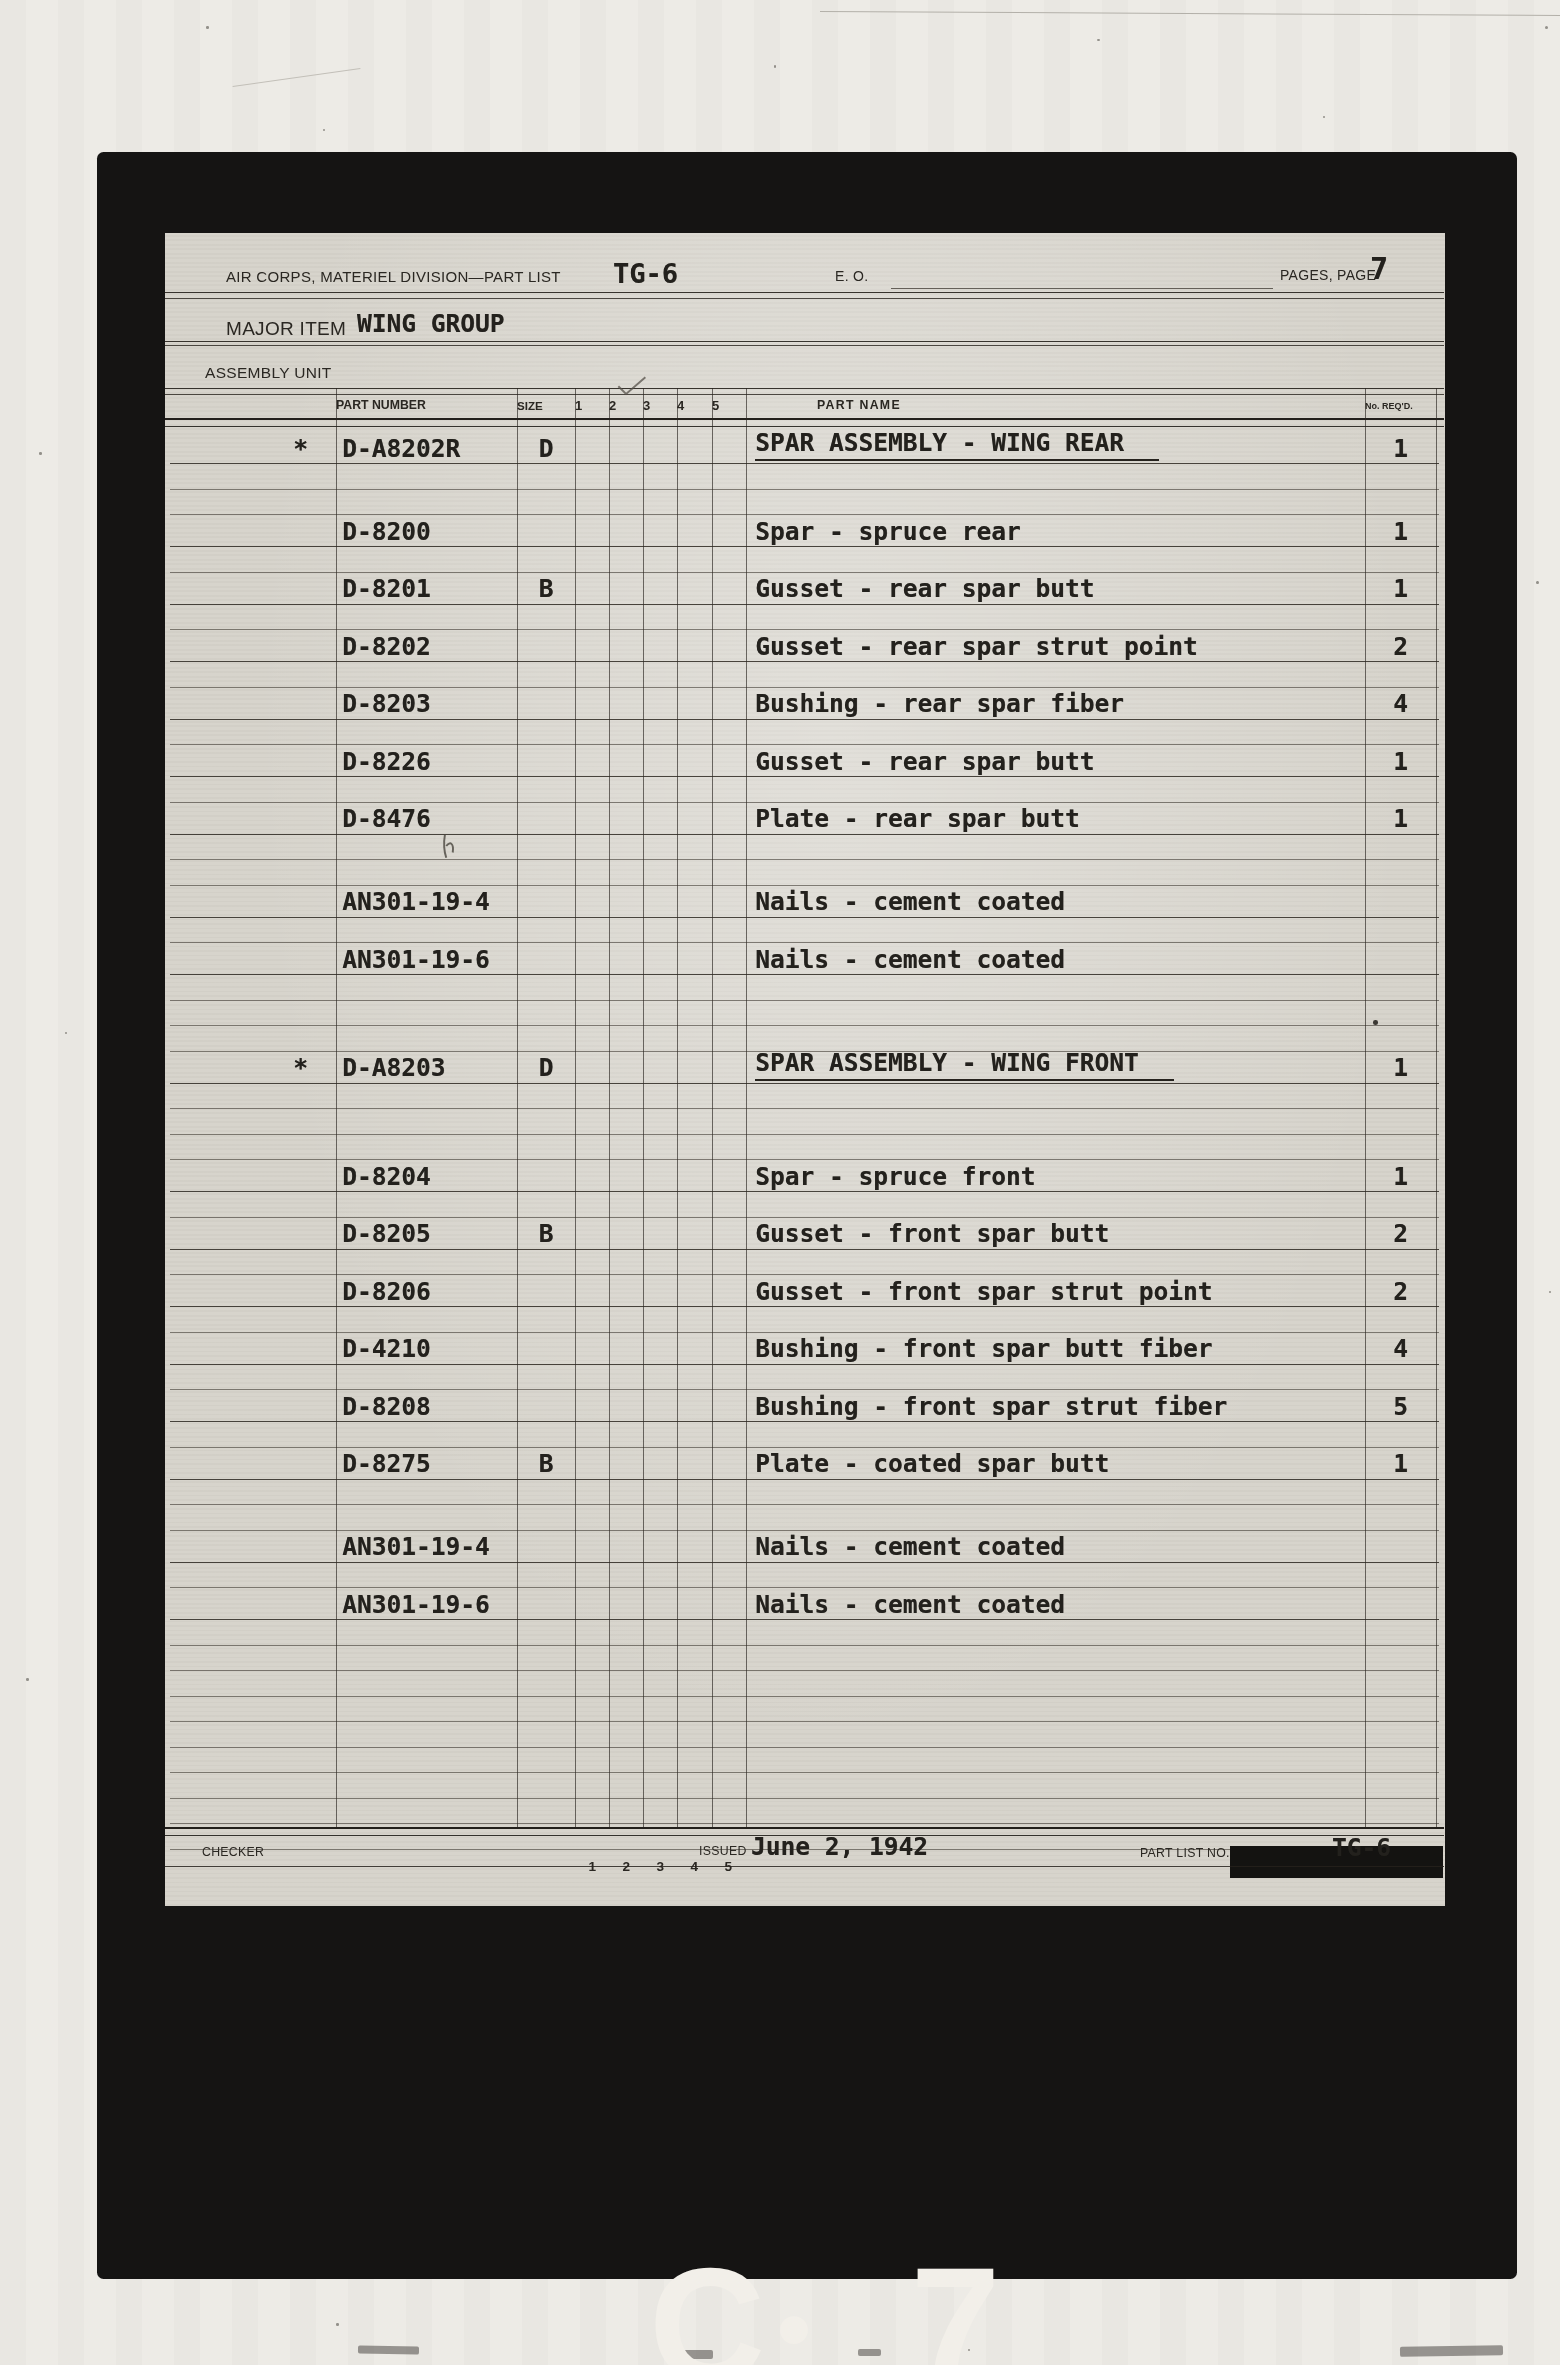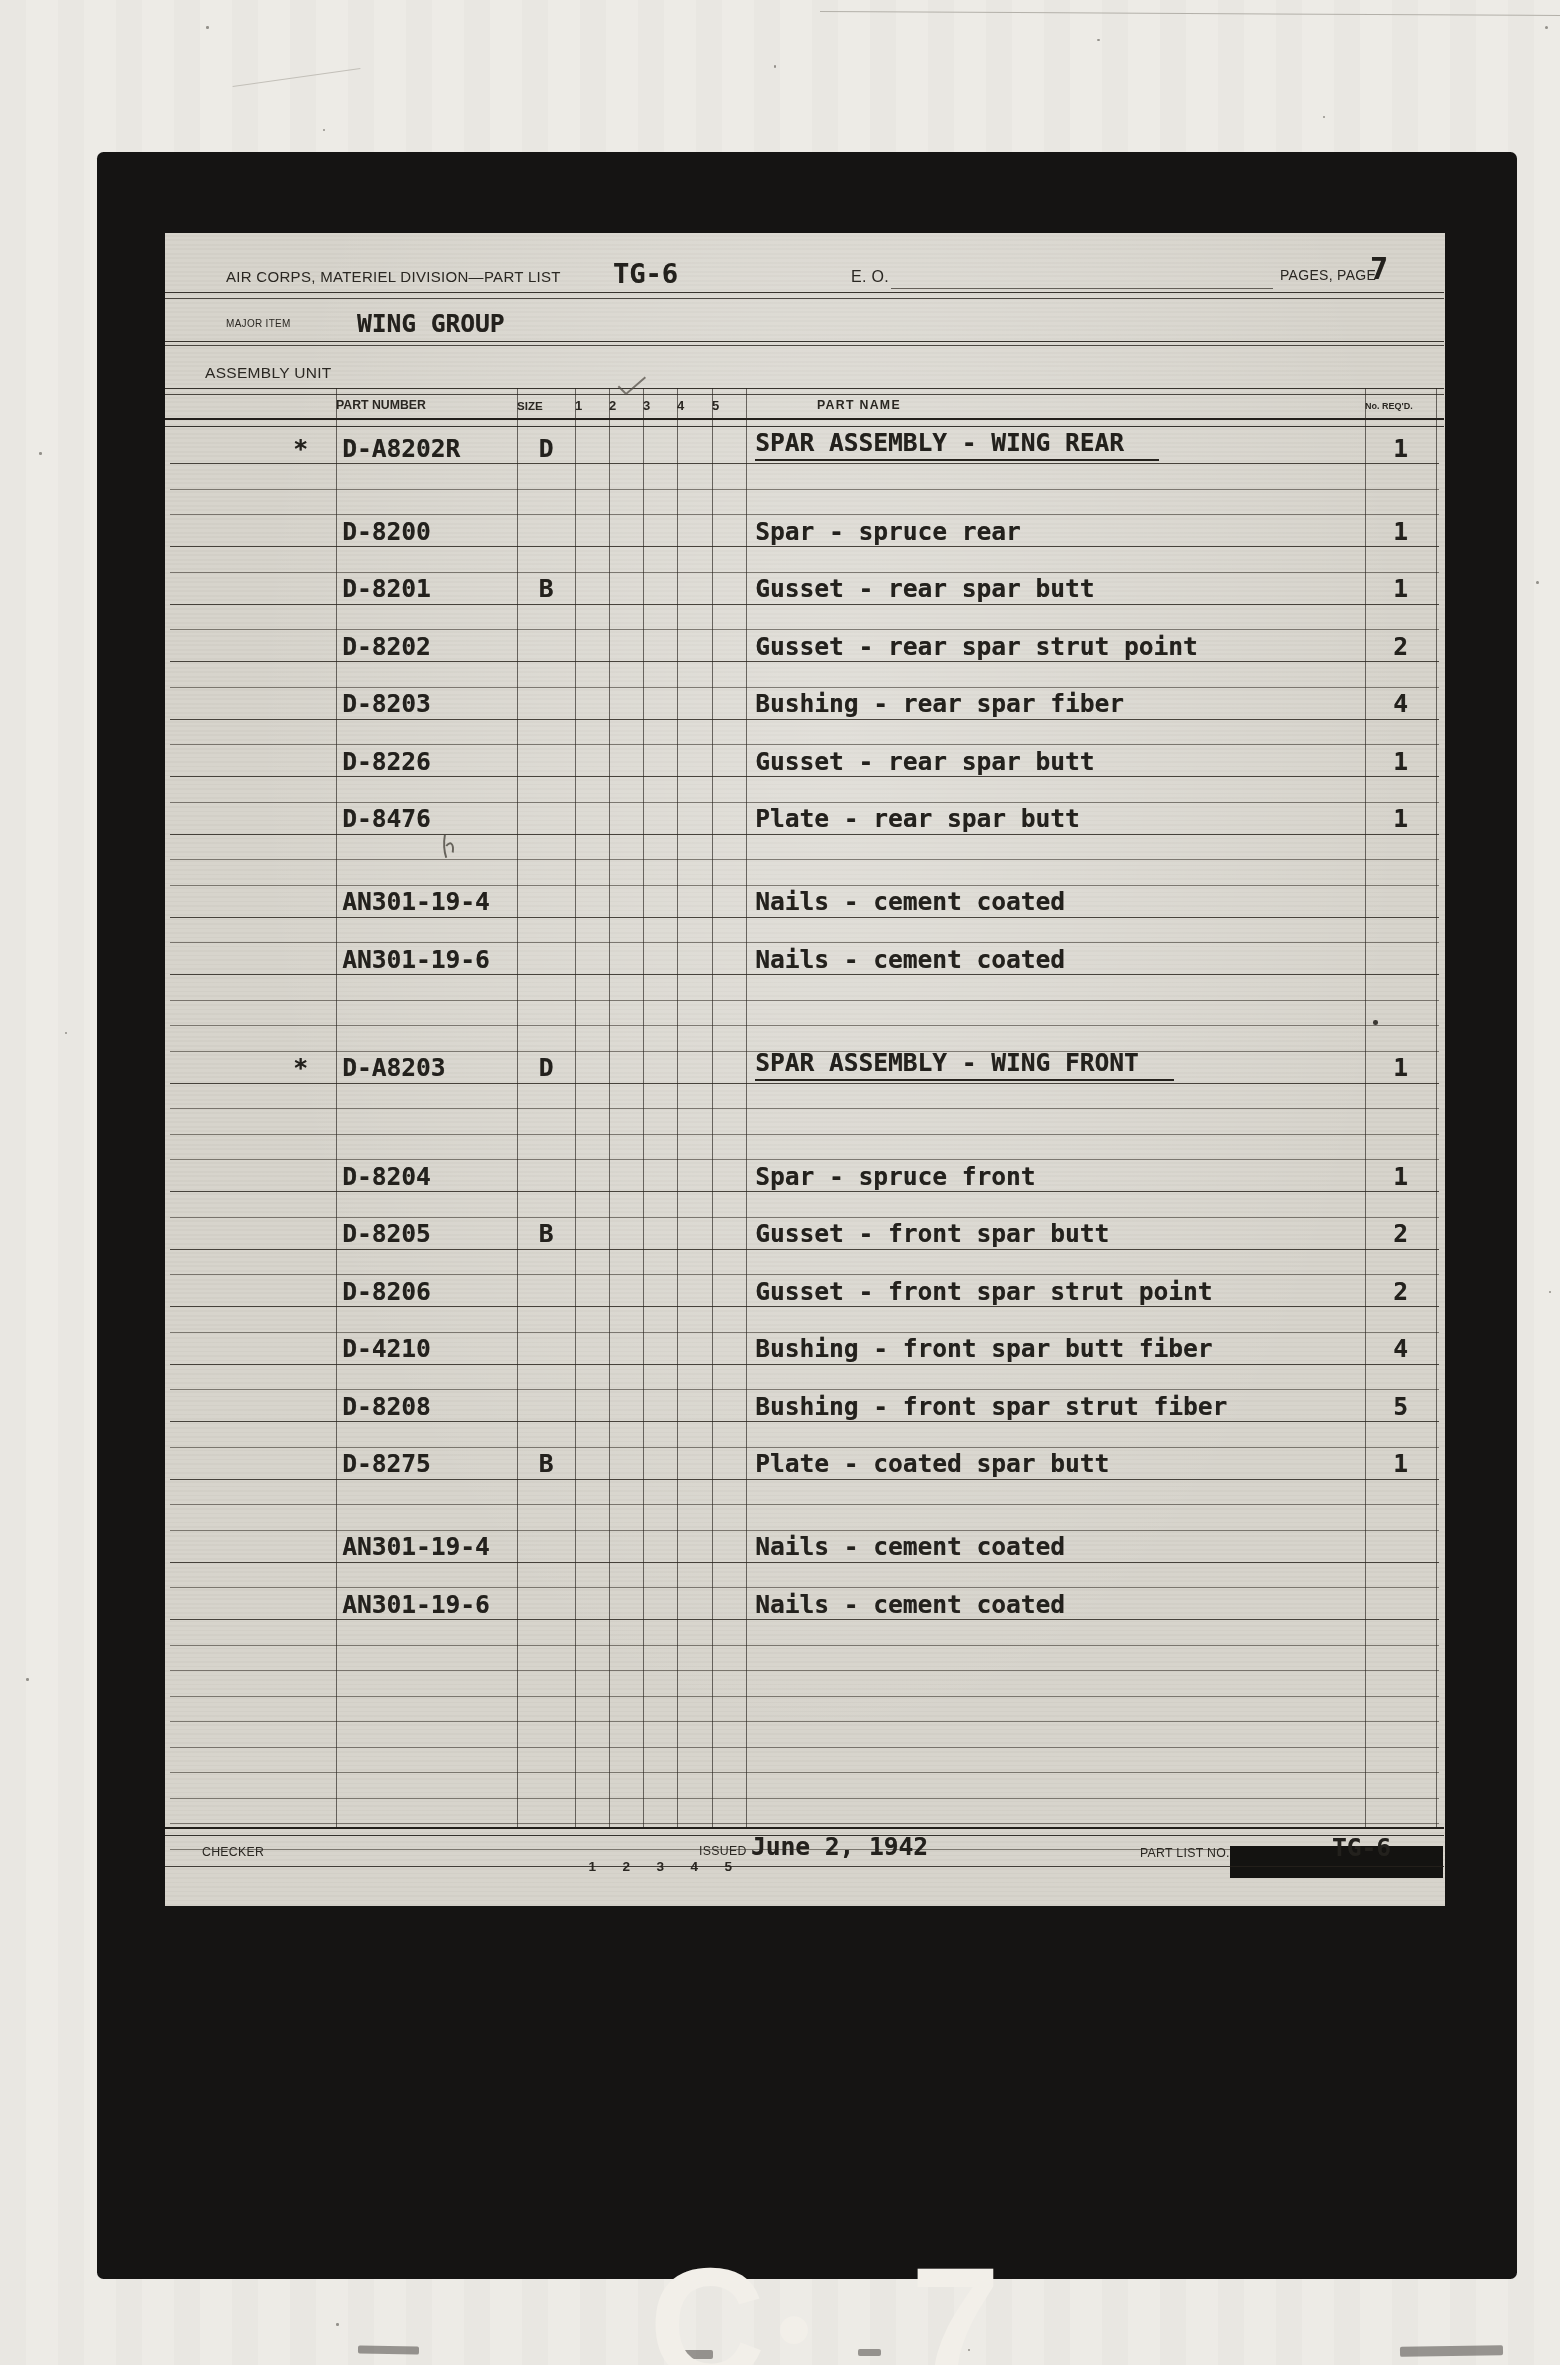"E. O." div.lbl { font-size: 16px -> 14px; left: 686px -> 670px }
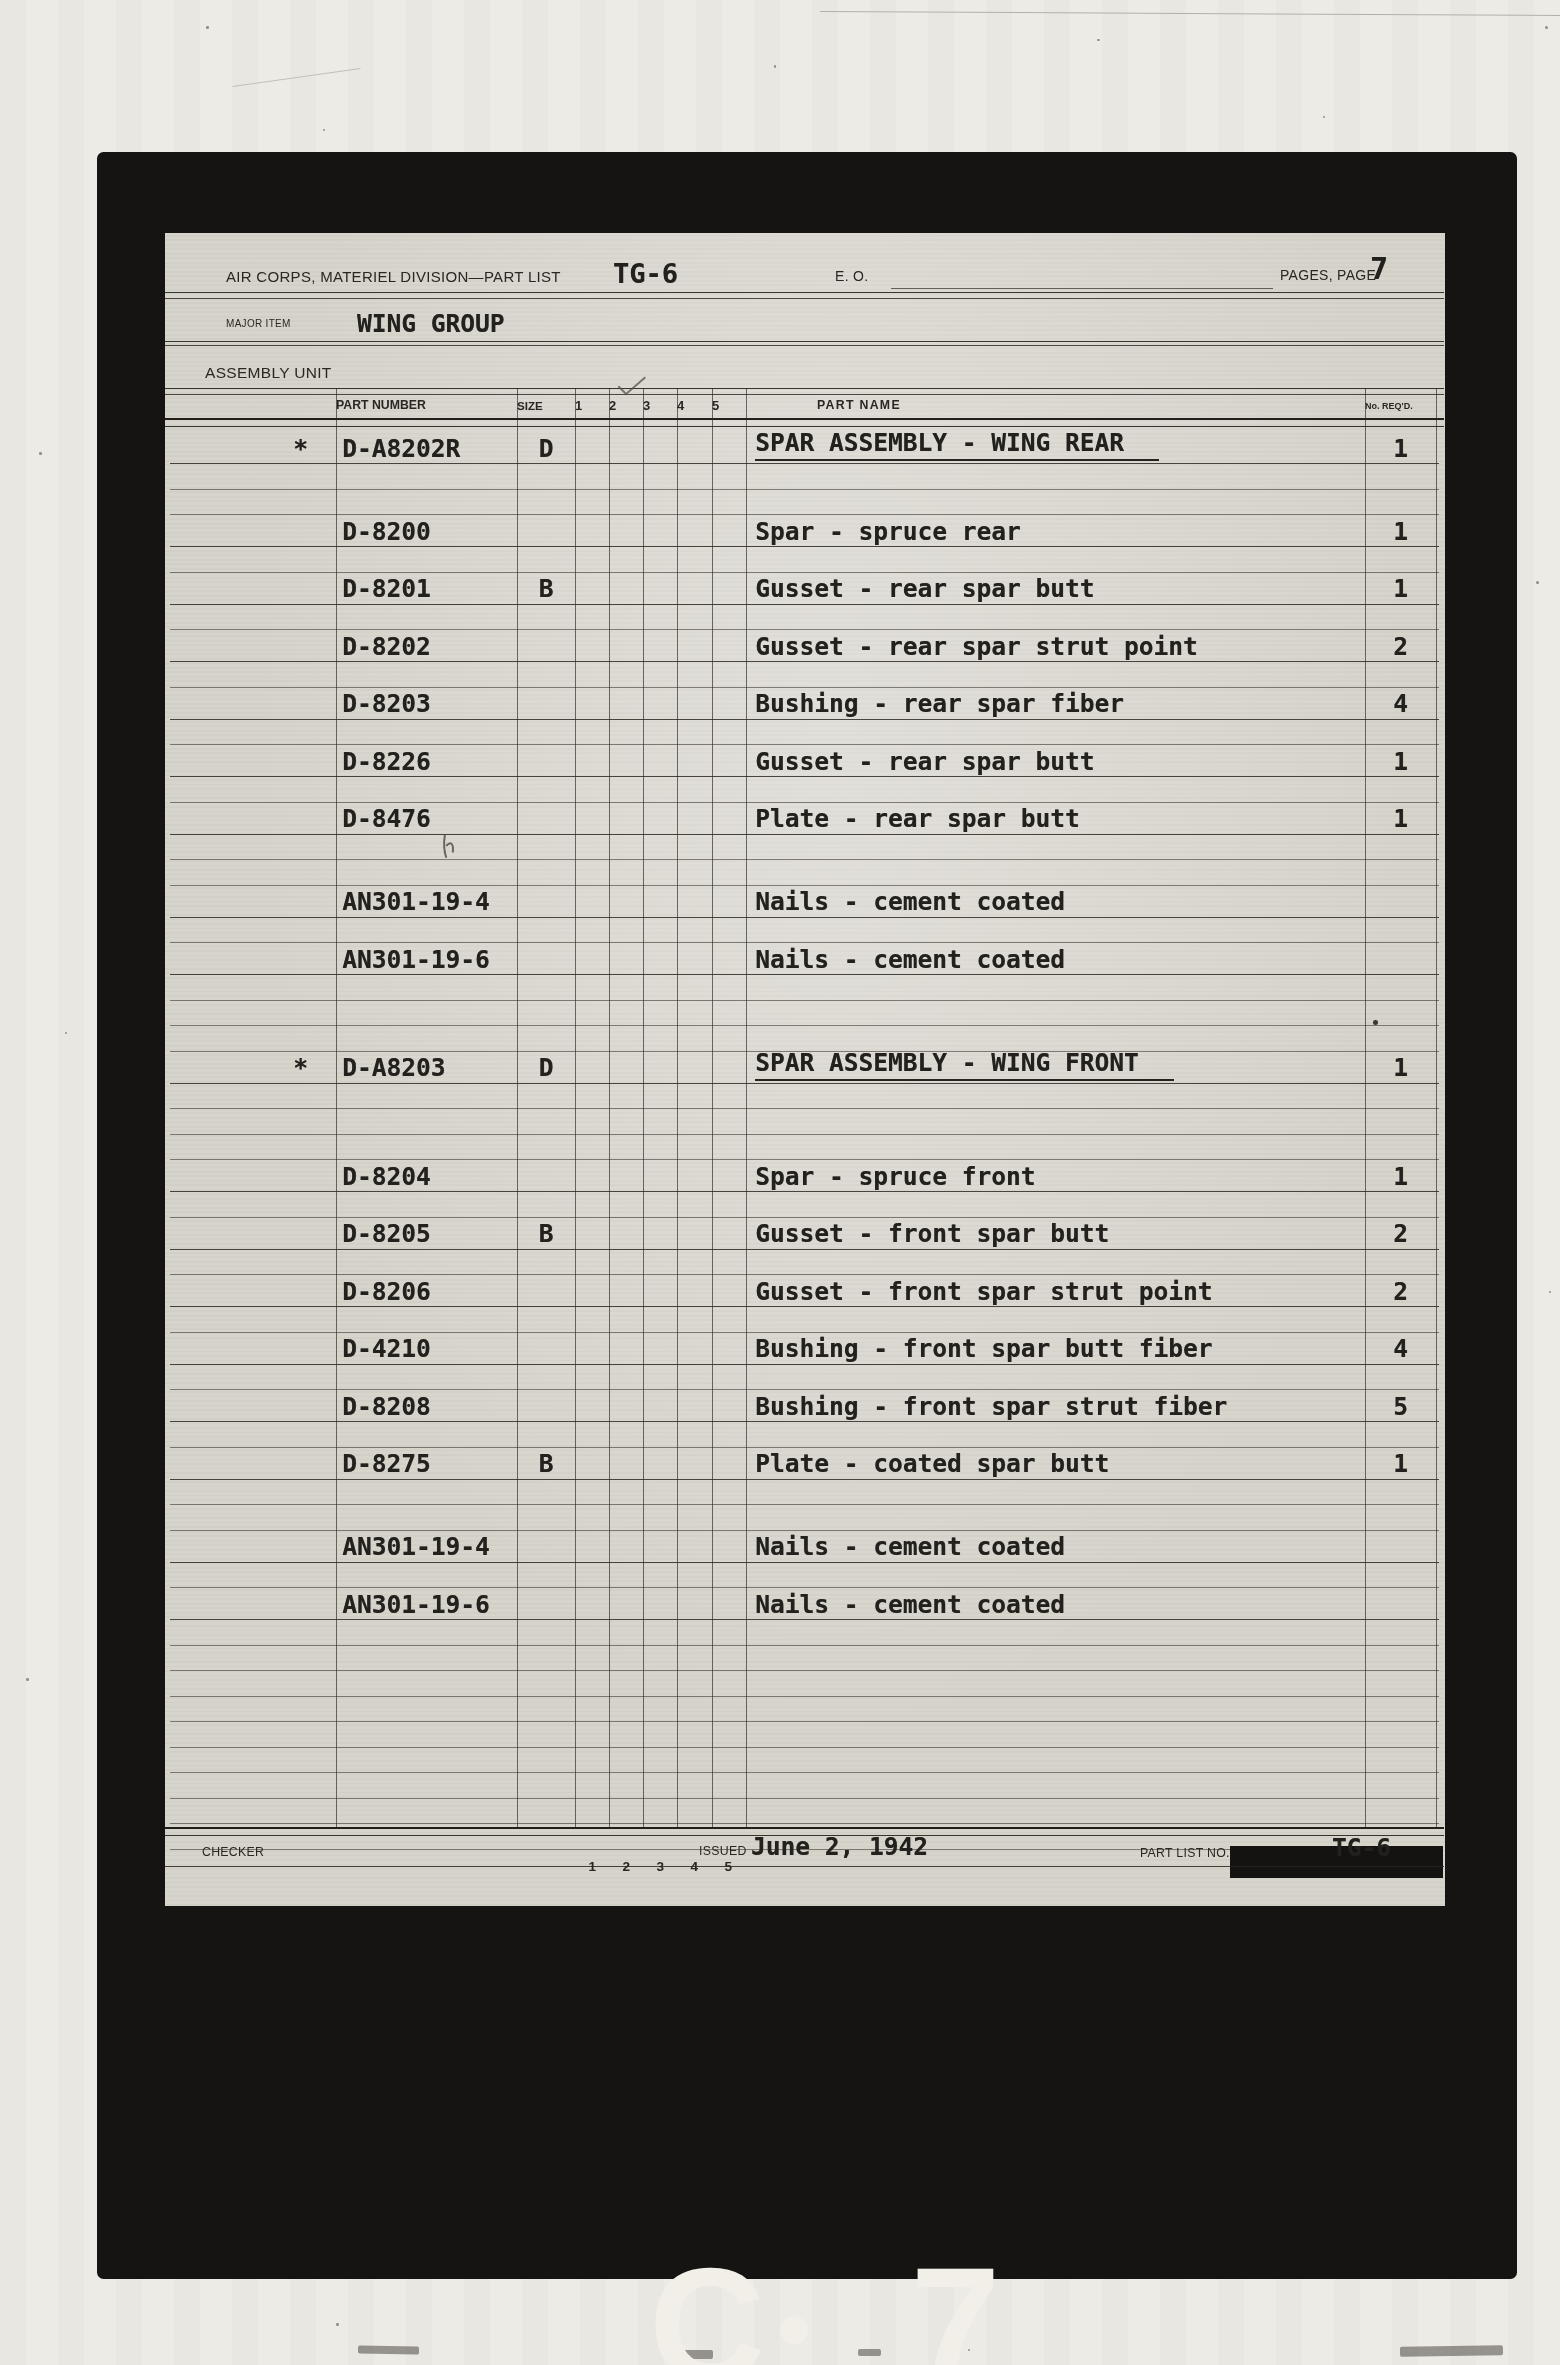"MAJOR ITEM" div.lbl { font-size: 10px -> 19px }
